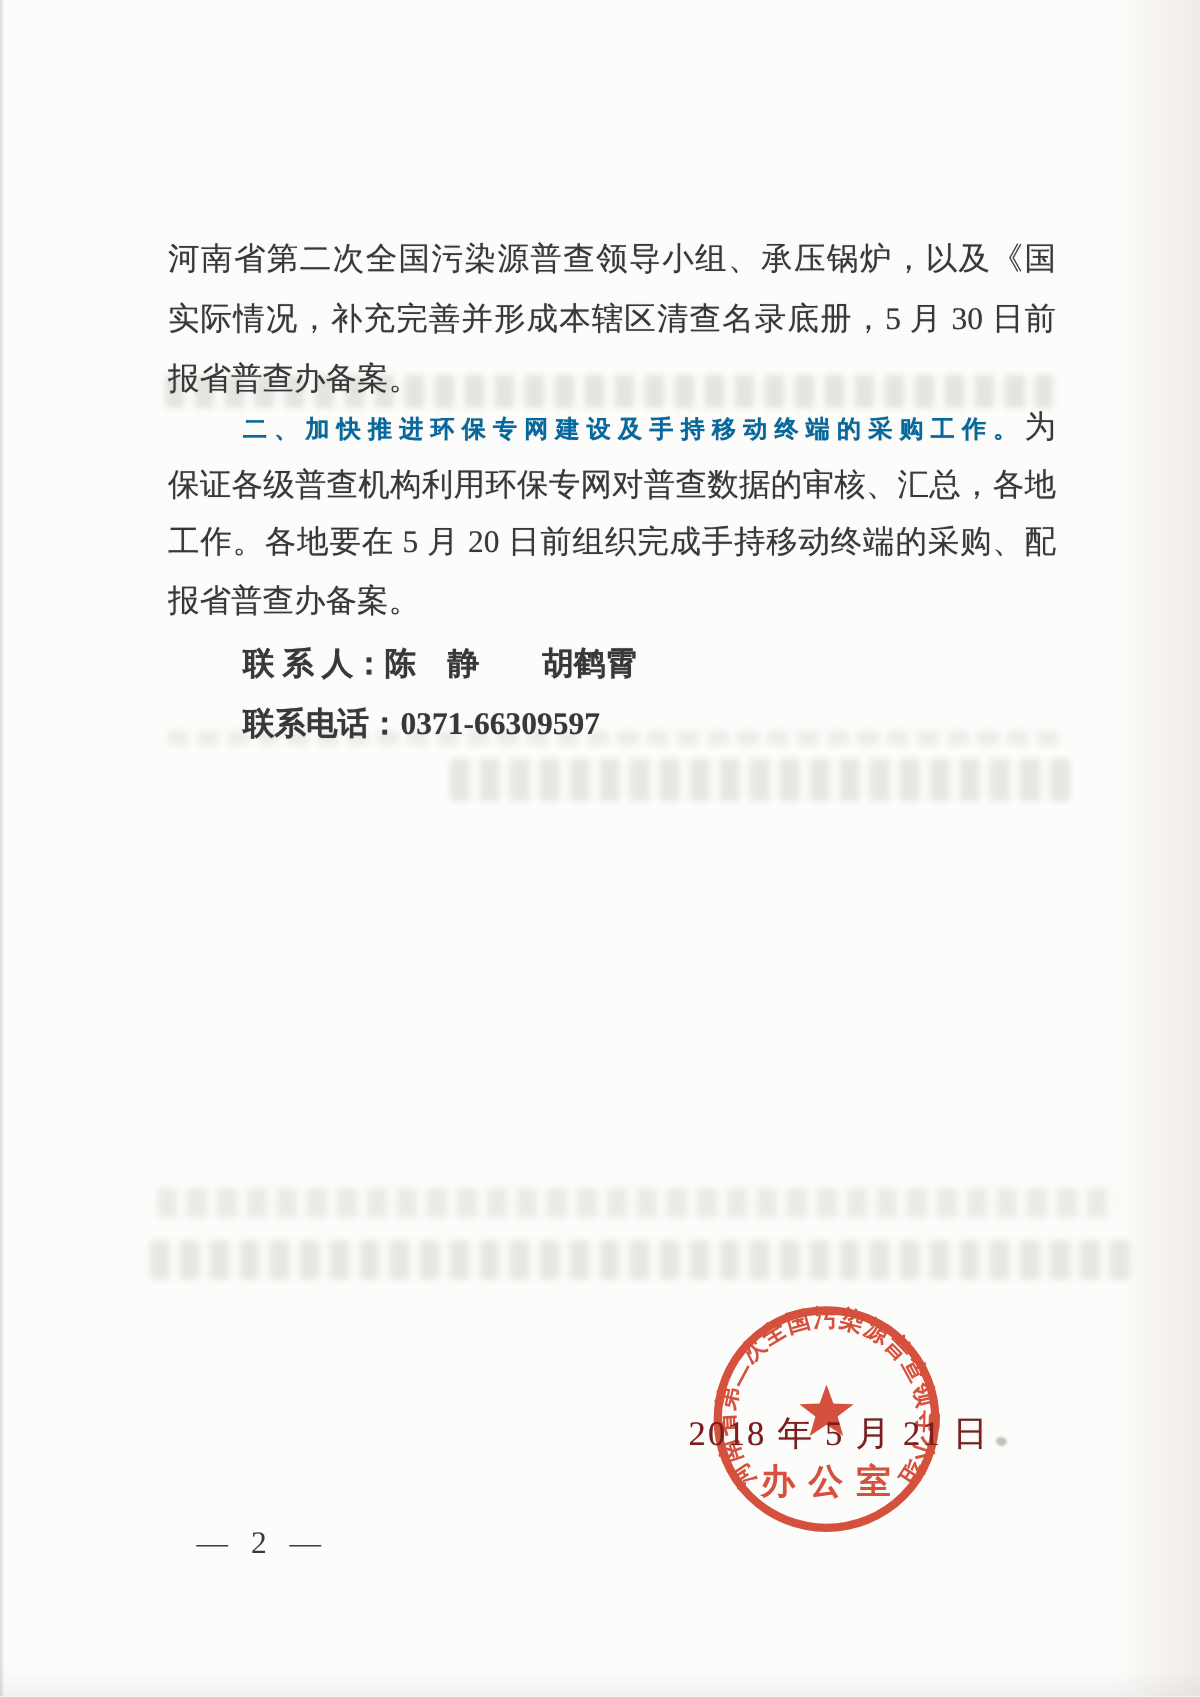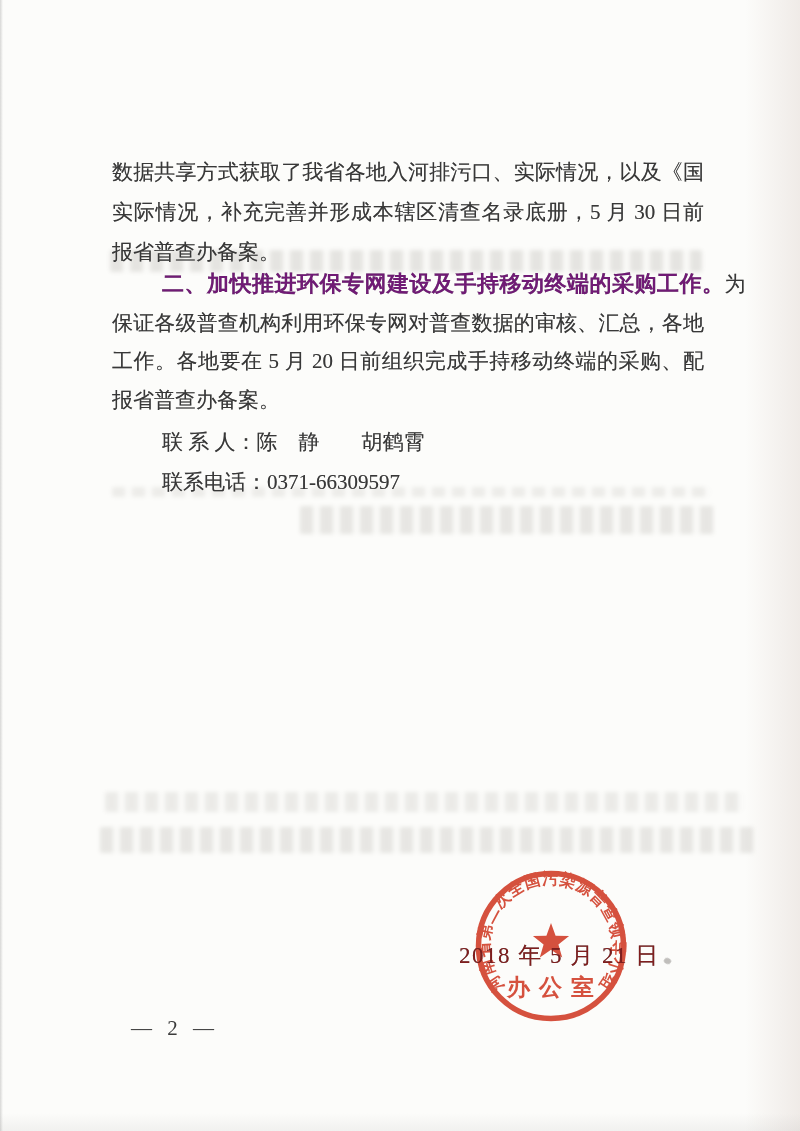"数据共享方式获取了我省各地入河排污口、实际情况，以及《国" div.line { text: 数据共享方式获取了我省各地入河排污口、实际情况 -> 河南省第二次全国污染源普查领导小组、承压锅炉 }
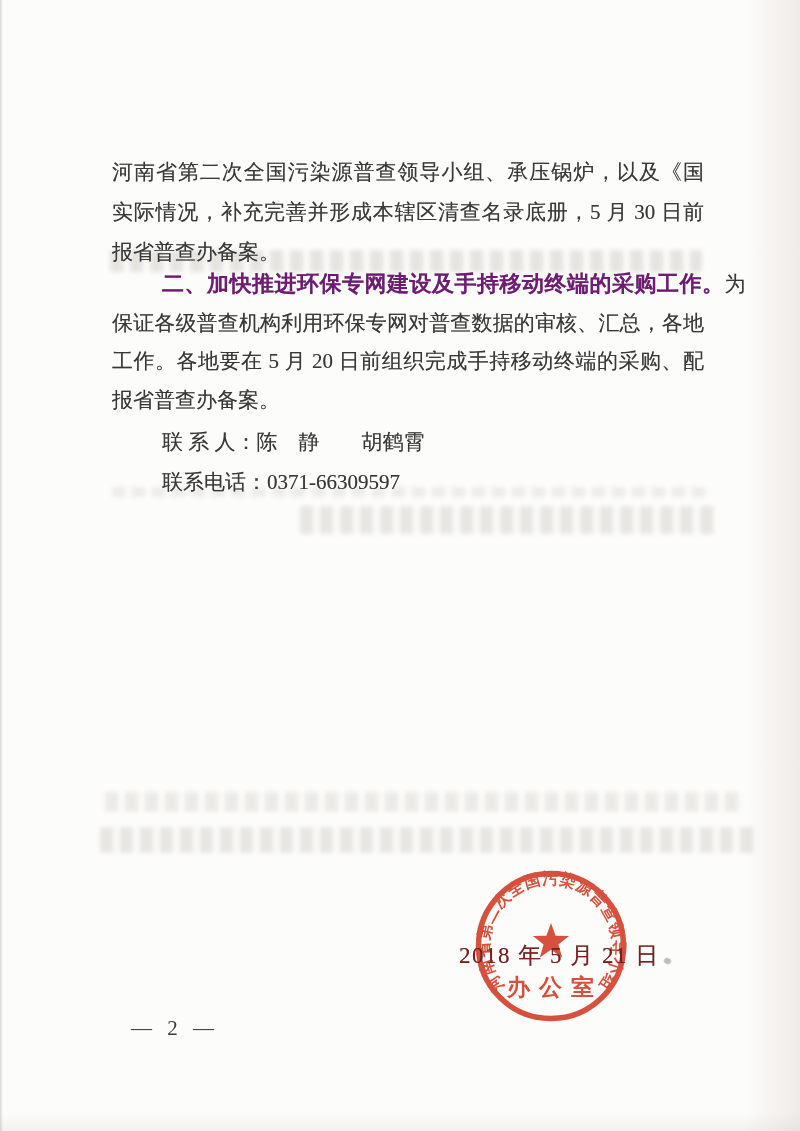"二、加快推进环保专网建设及手持移动终端的采购工作。" .lead { color: #701a75 -> #0369a1; font-size: 22px -> 16px }
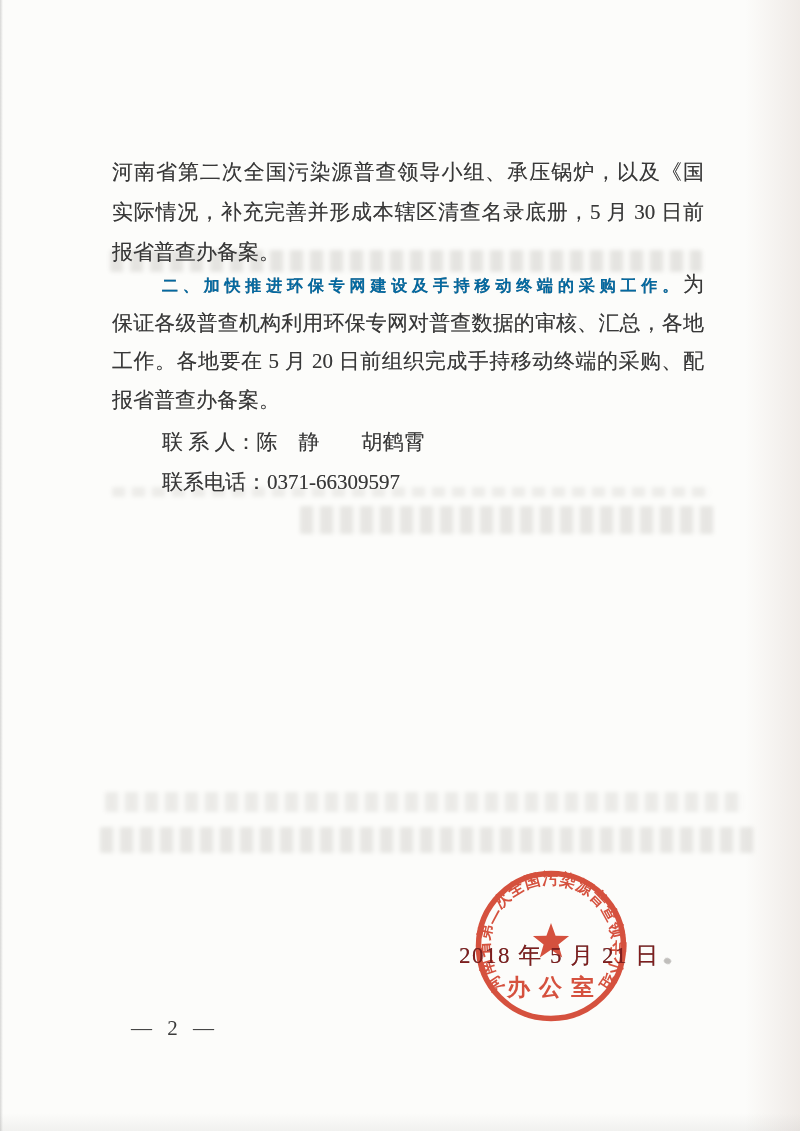"联 系 人：陈 静 胡鹤霄" .contact-block .line { font-weight: none -> bold }
